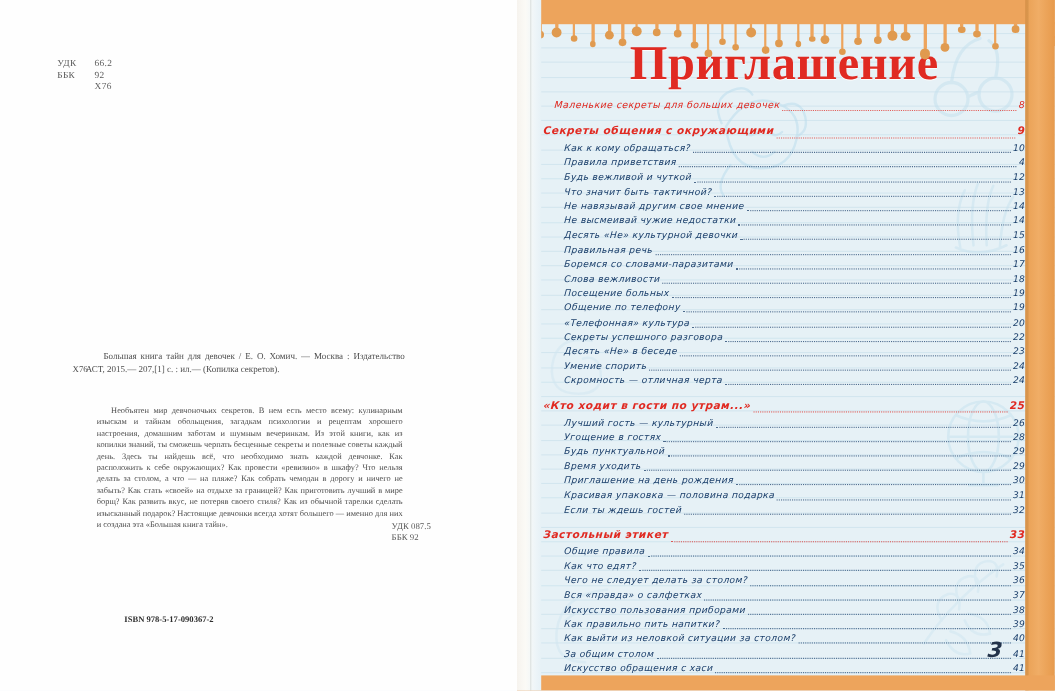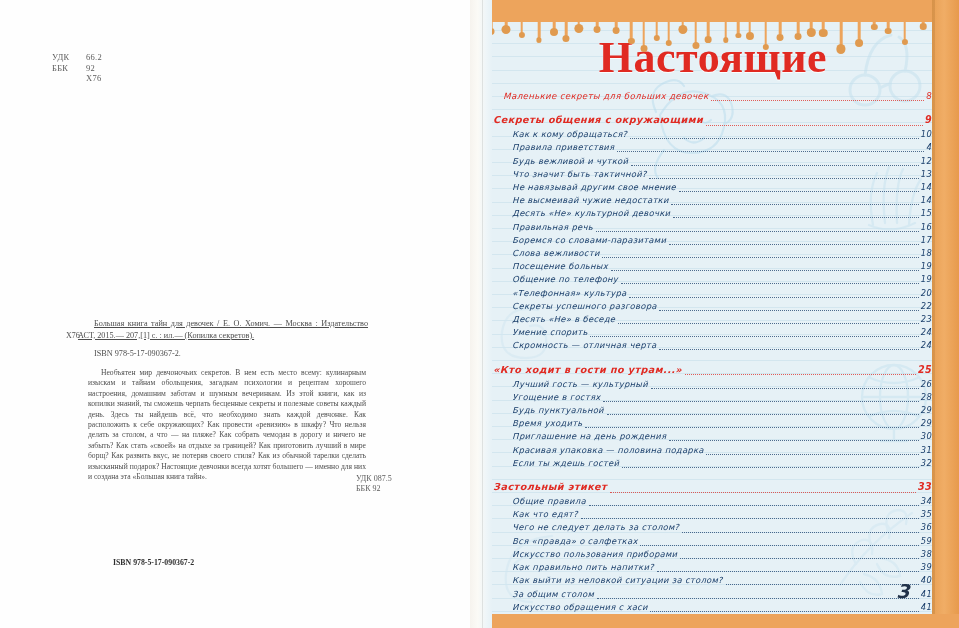"Настоящие" div.toc-title { text: Настоящие -> Приглашение }
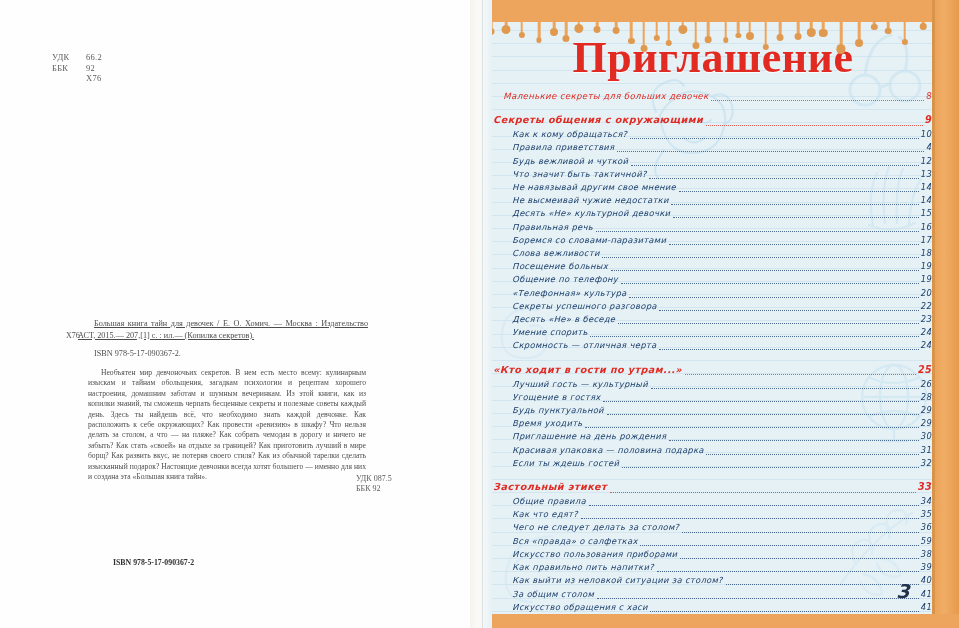"Большая книга тайн для девочек" .cip .body { text-decoration: underline -> none }
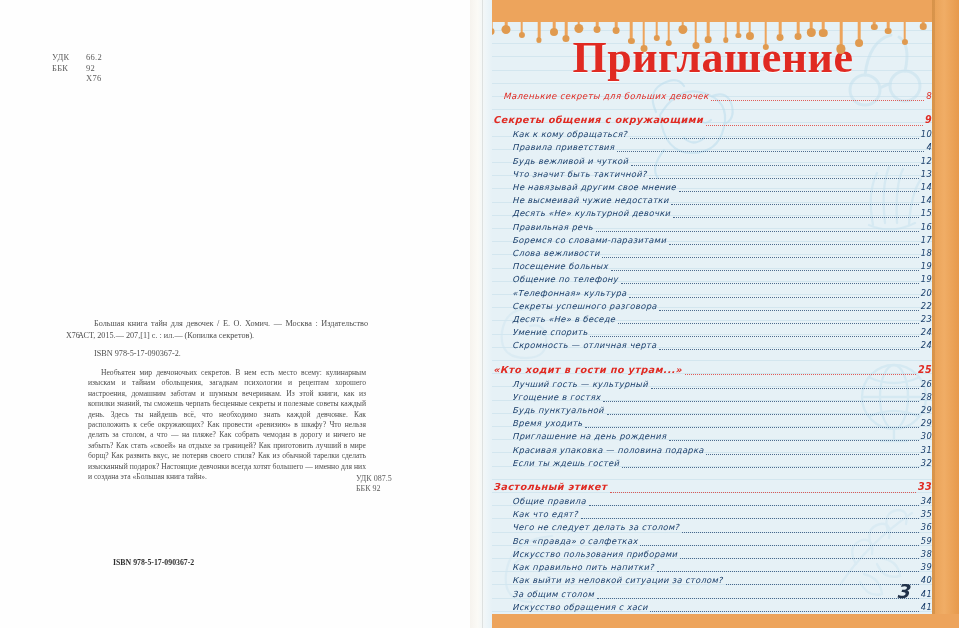"ISBN 978-5-17-090367-2." span.isbn1 { html: <span>ISBN 978-5-17-090367-2.</span> -> none }
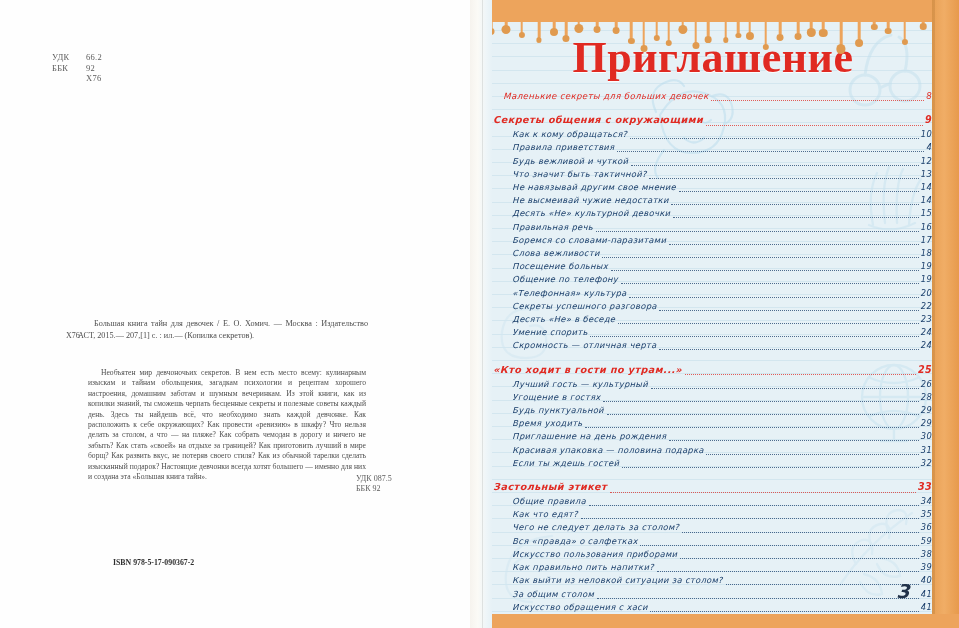"59" span.pg { text: 59 -> 37 }
